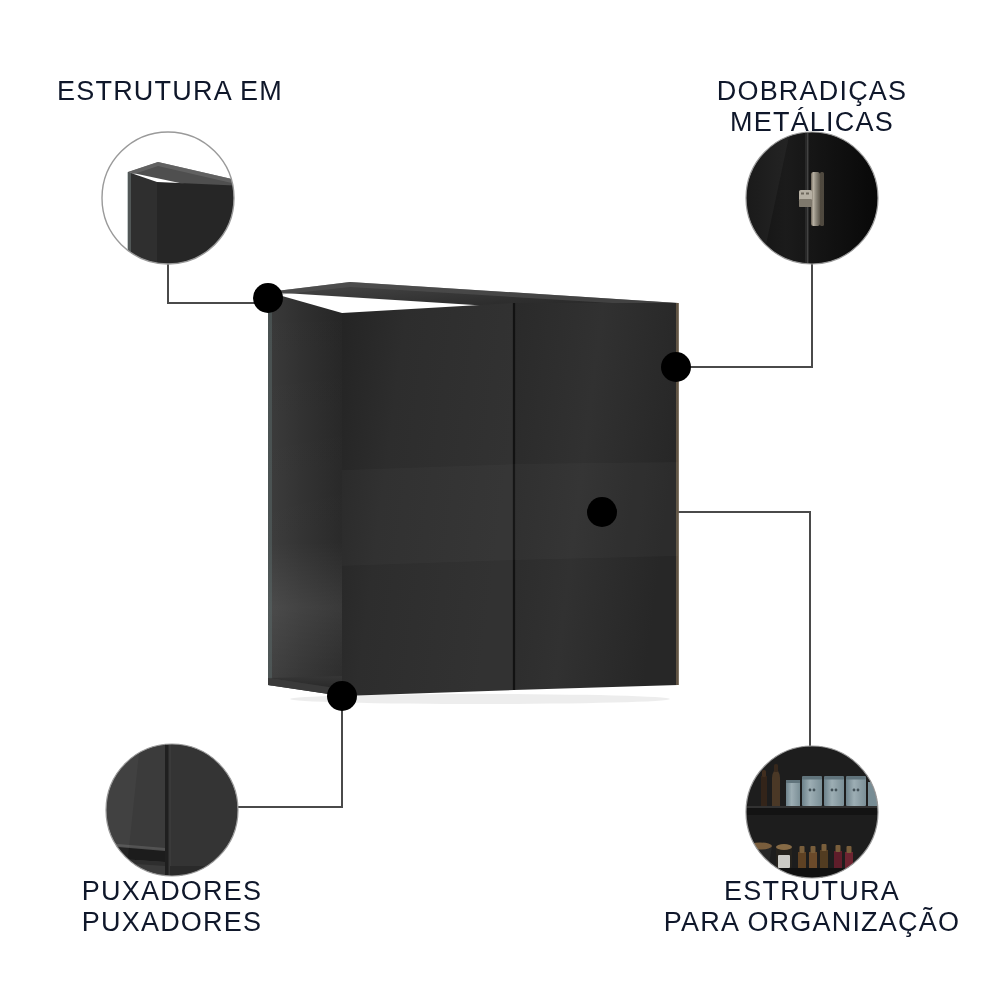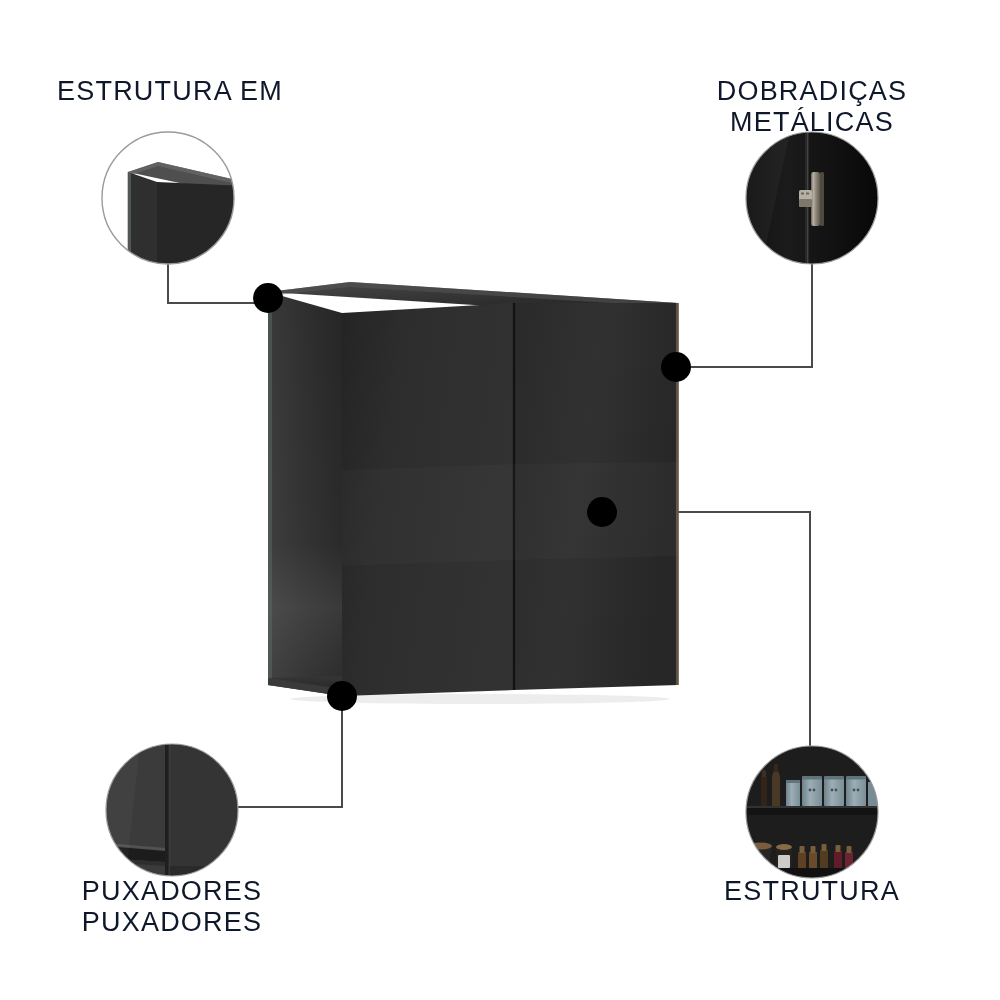"PARA ORGANIZAÇÃO" span.ln { html: none -> <span>PARA ORGANIZAÇÃO</span> }
